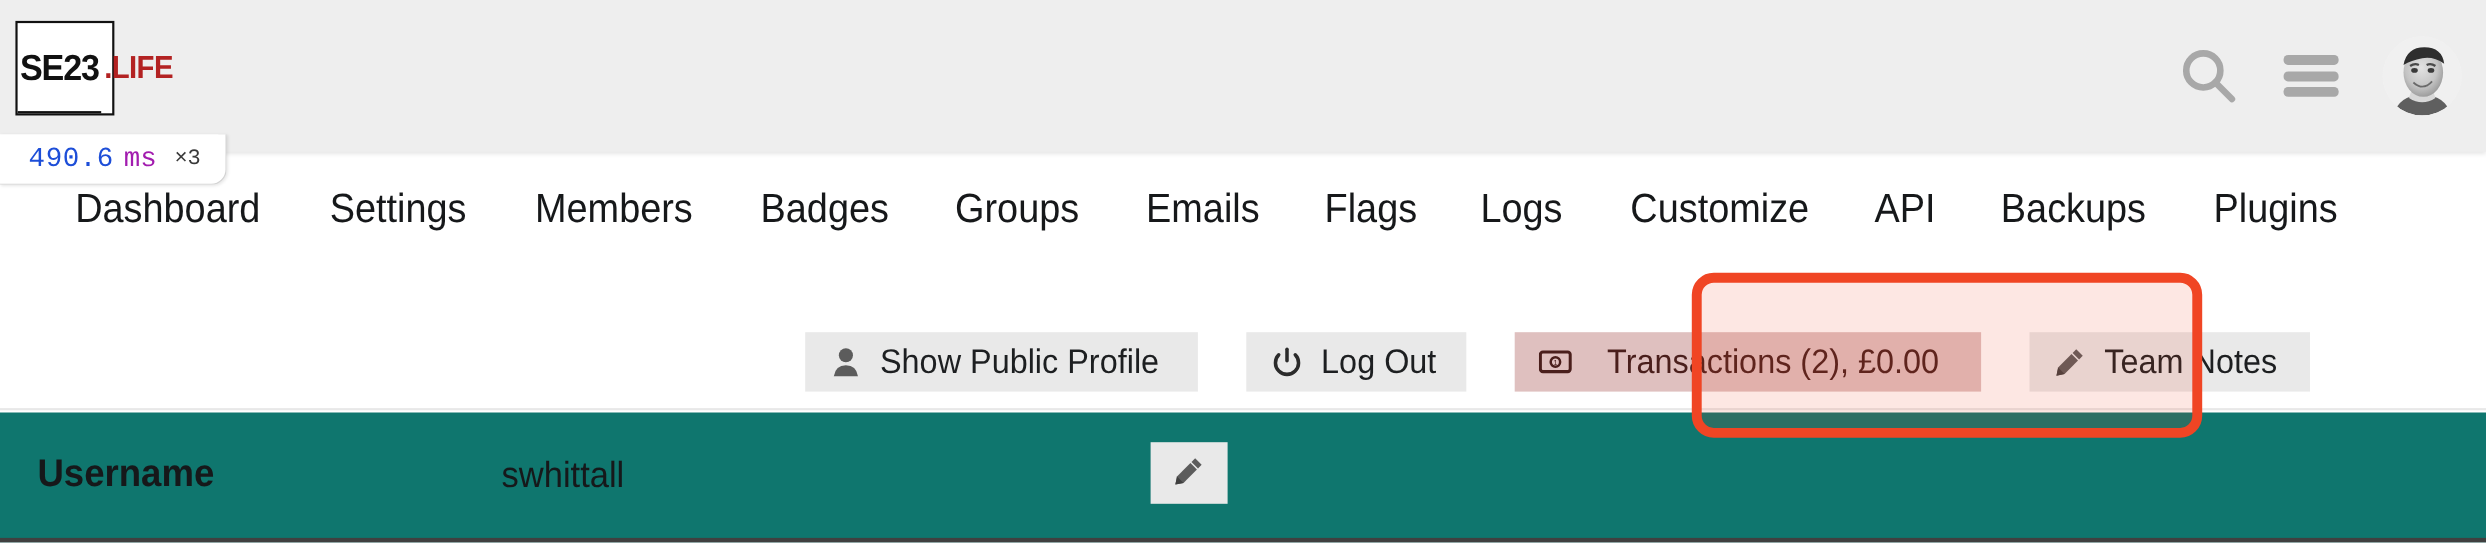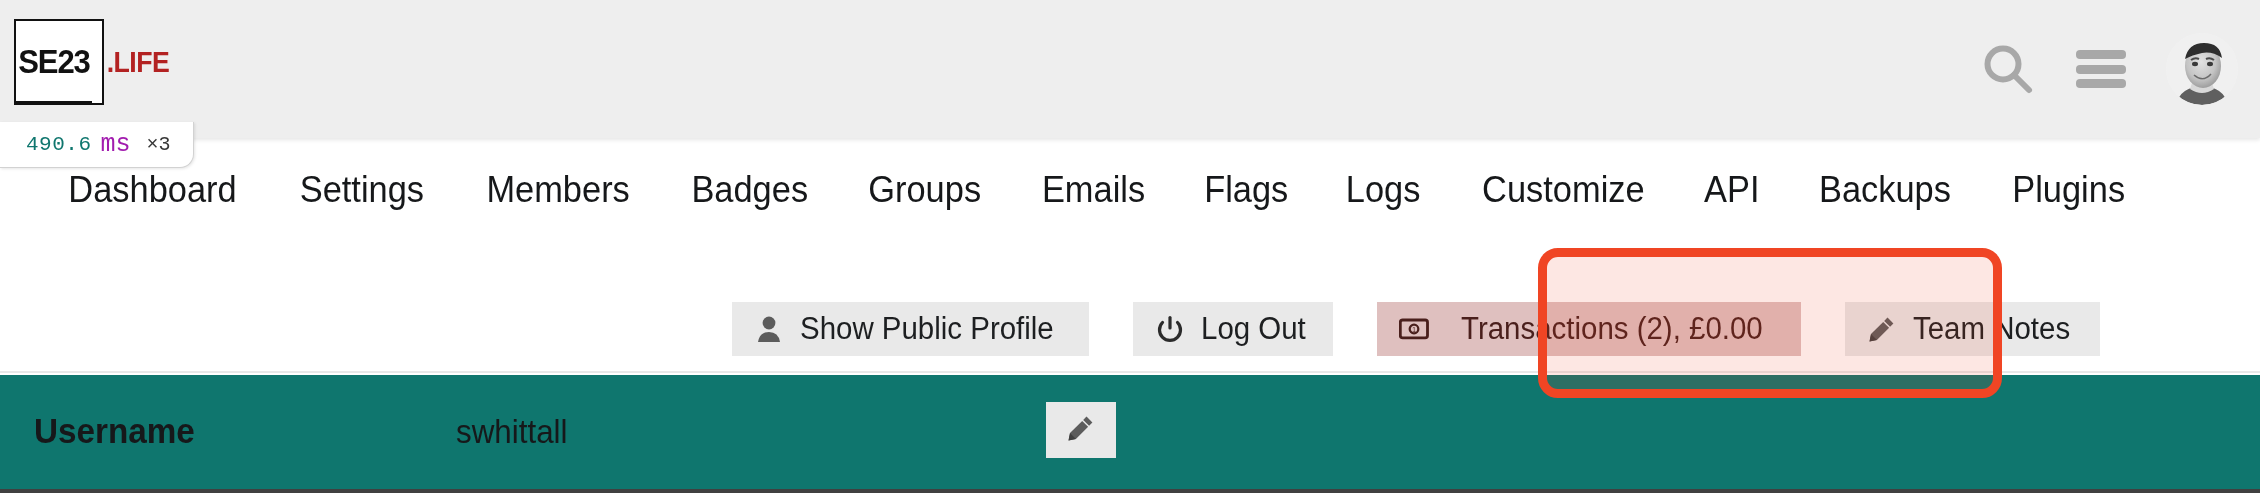".LIFE" .logo-bot { margin-left: 12px -> none }
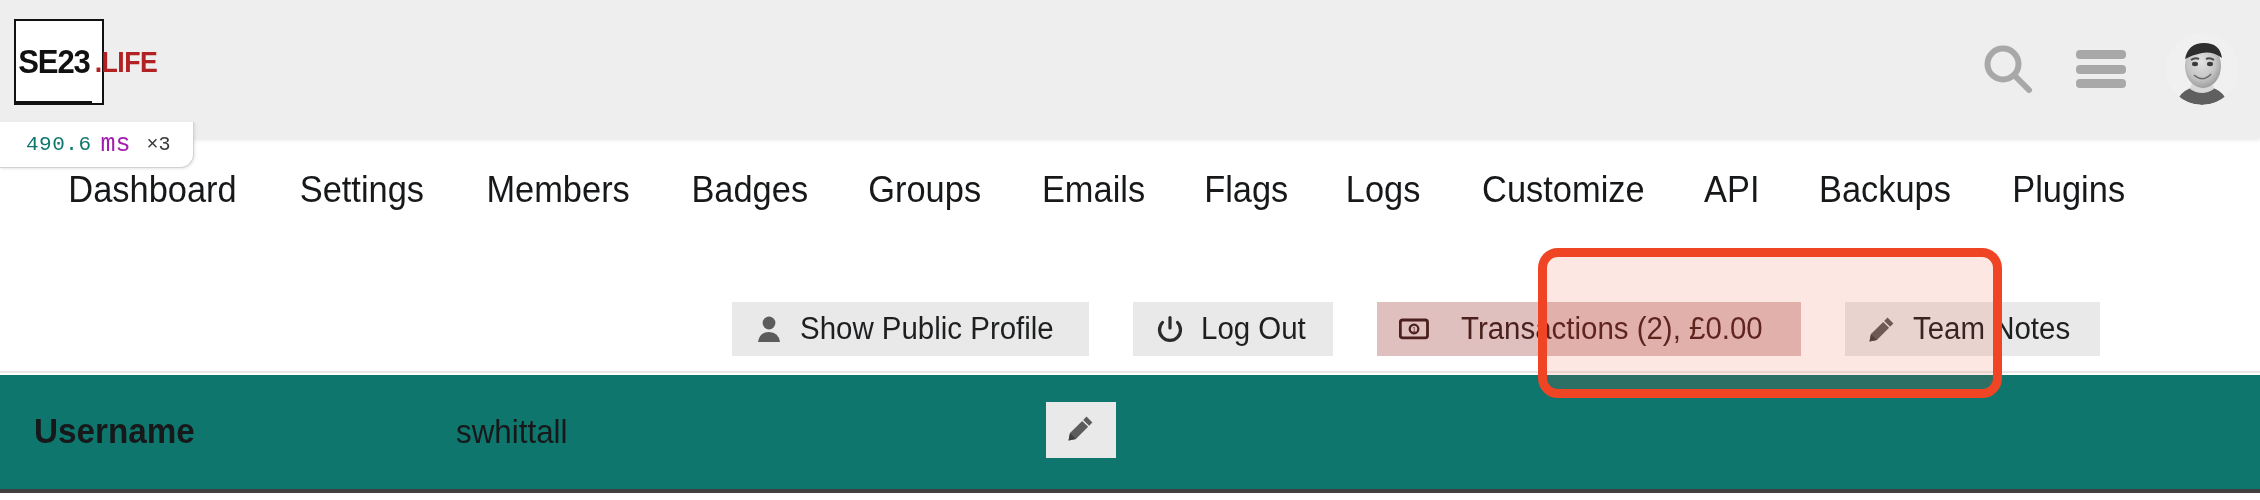"490.6" .perf-num { color: #0f766e -> #1d4ed8; font-size: 21px -> 25px }
